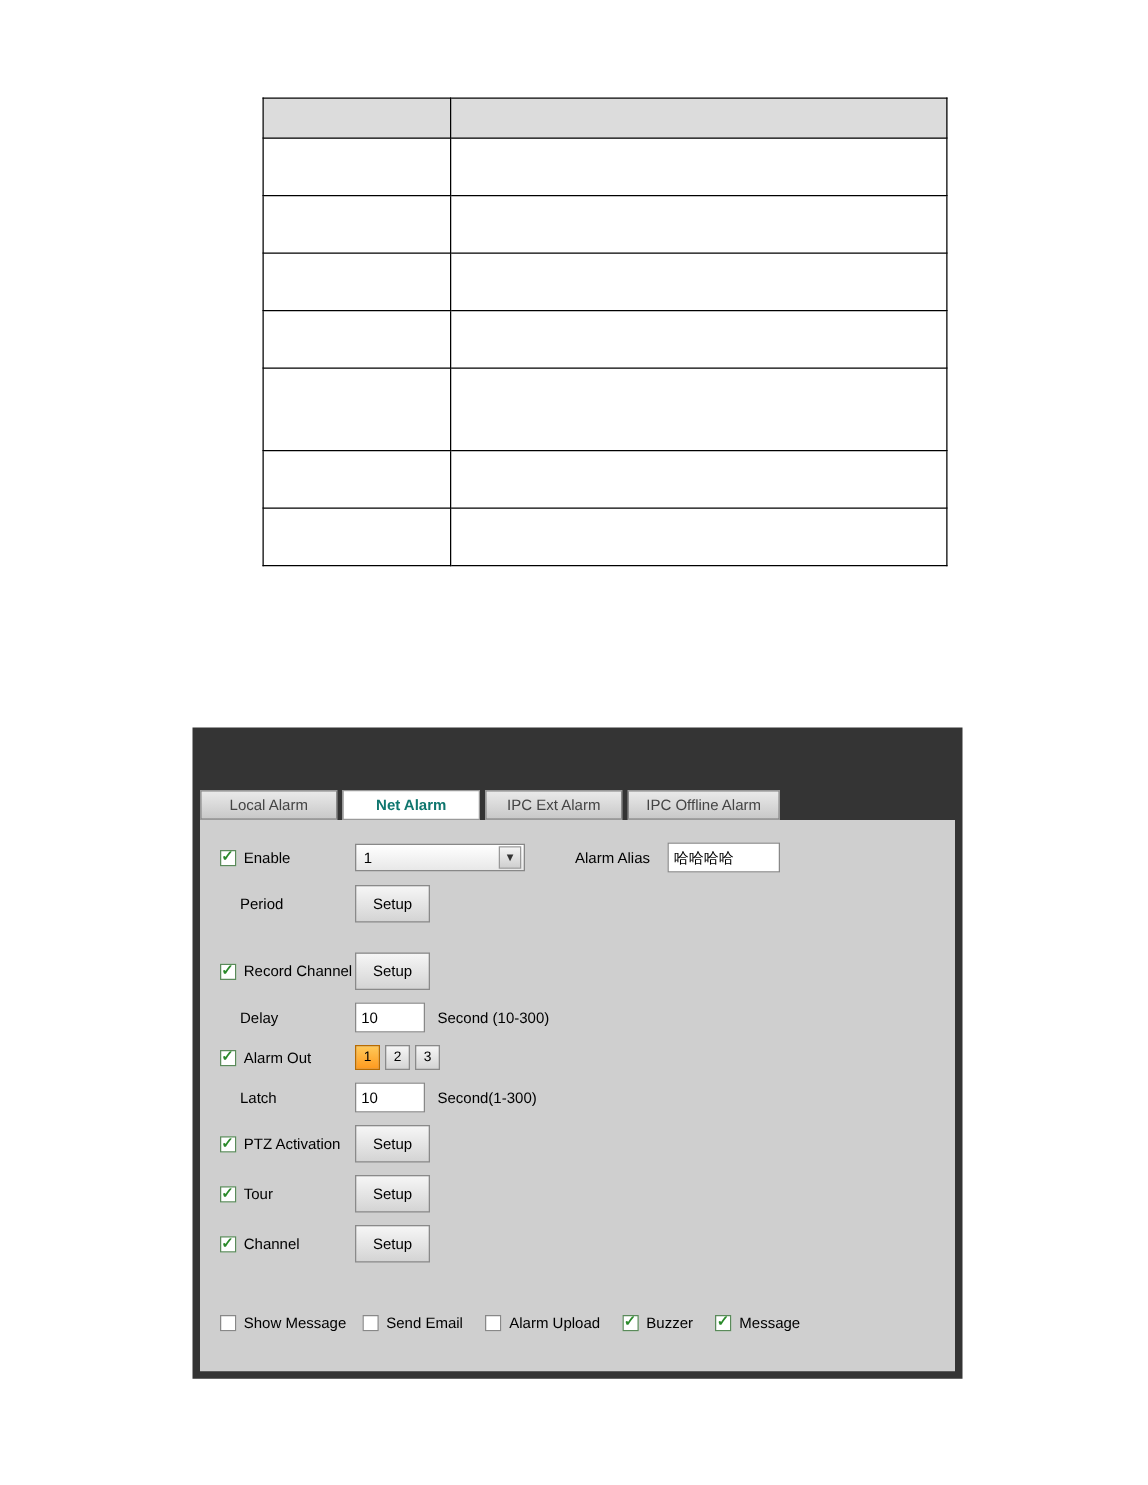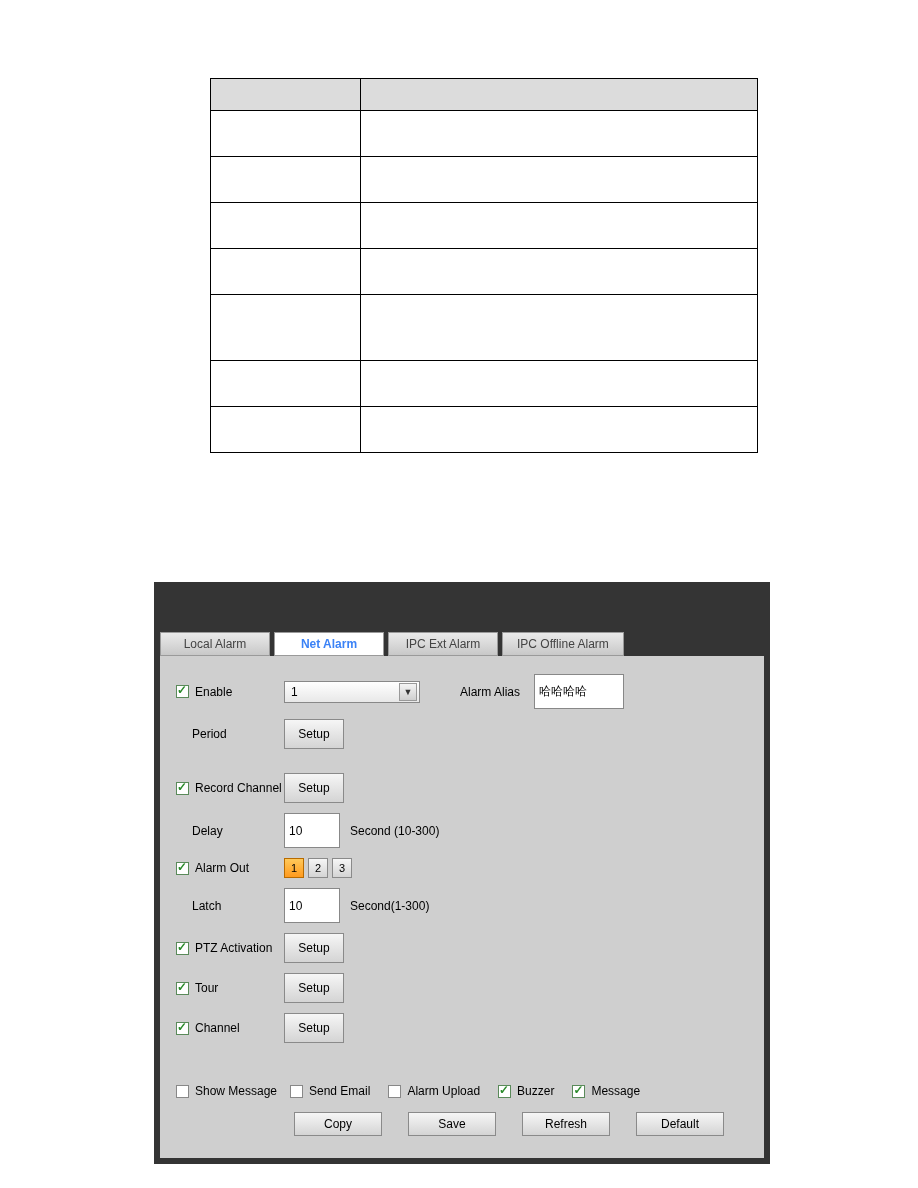"Net Alarm" .tab.active { color: #3b82f6 -> #0f766e }
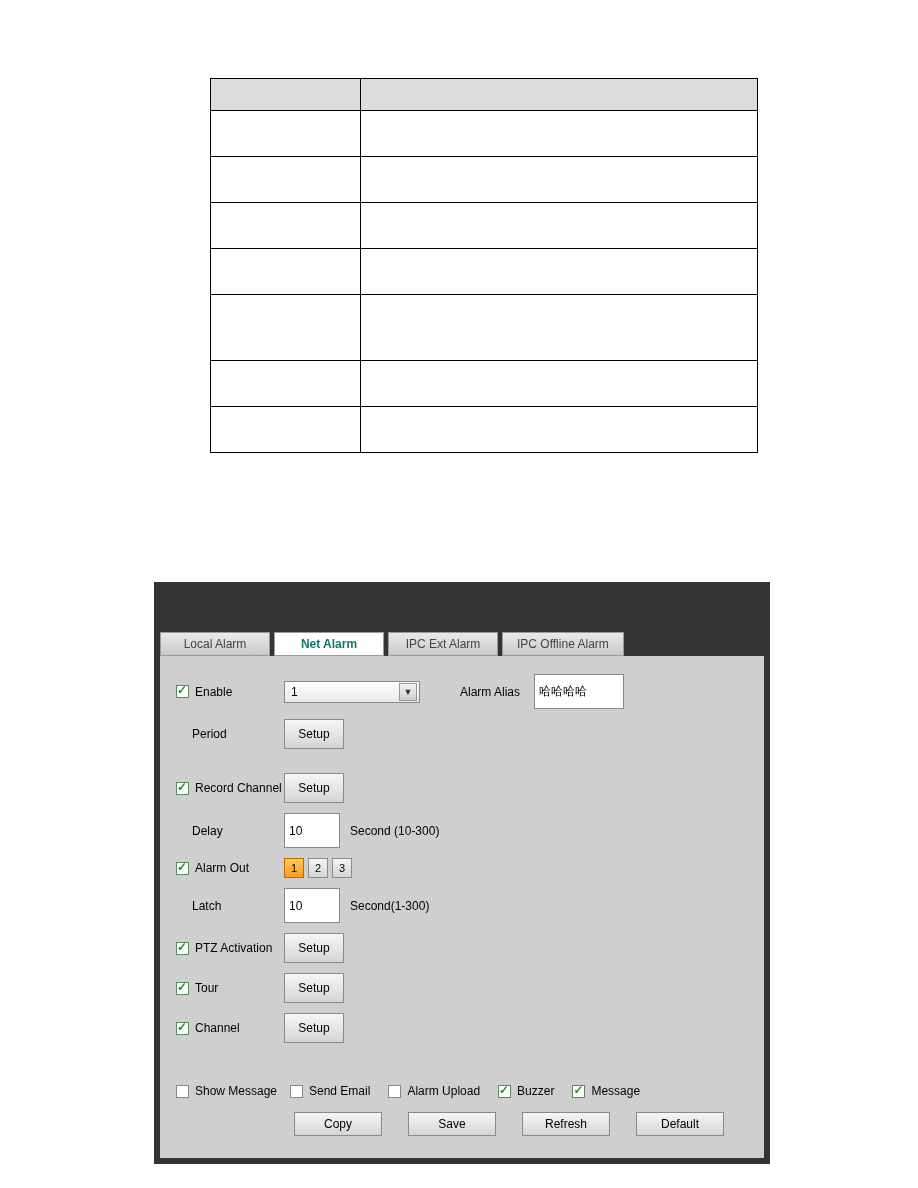"哈哈哈哈" .txt-input { height: 35px -> 24px }
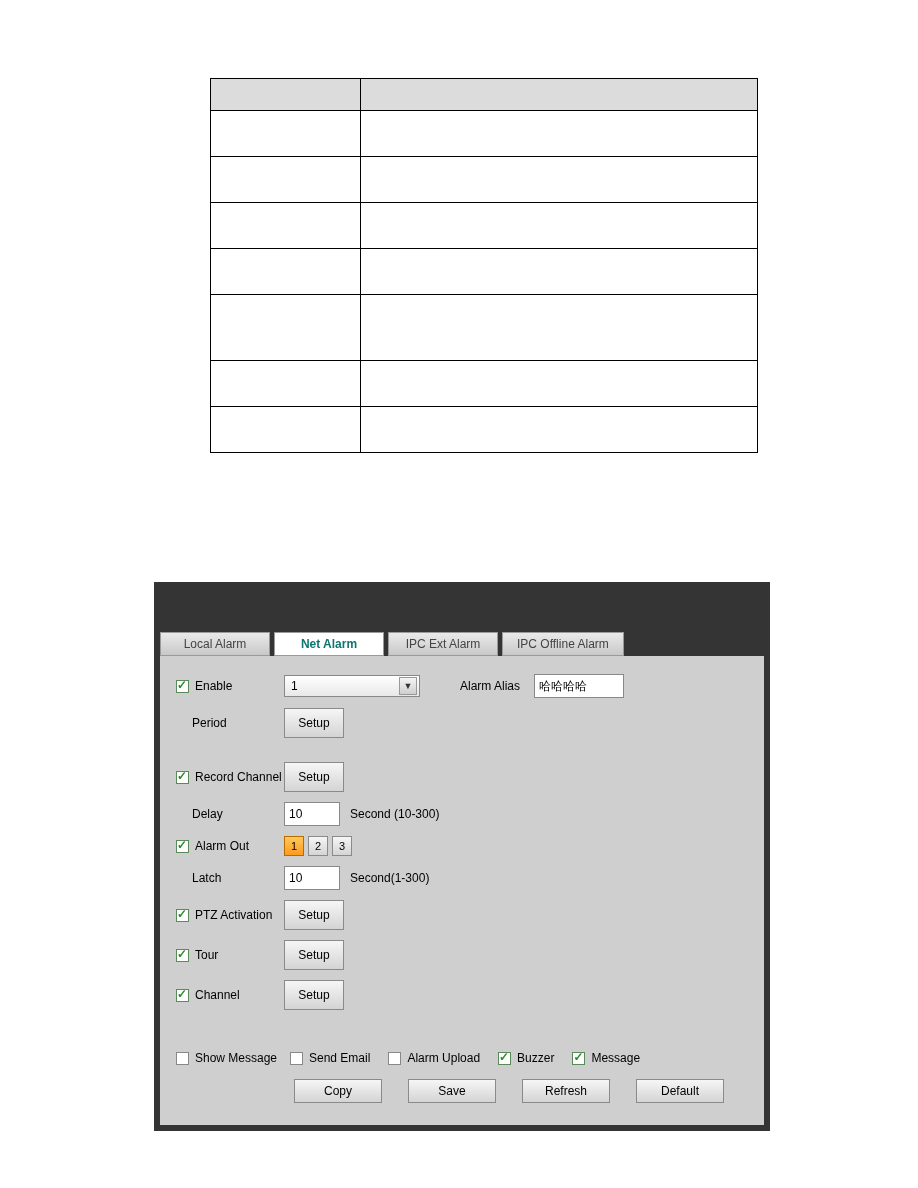"Copy" div.bottom-row { html: <div> <button>Copy</button> <button>Save</button> <button>Refresh</button> <button>Default</button> </div> -> none }
